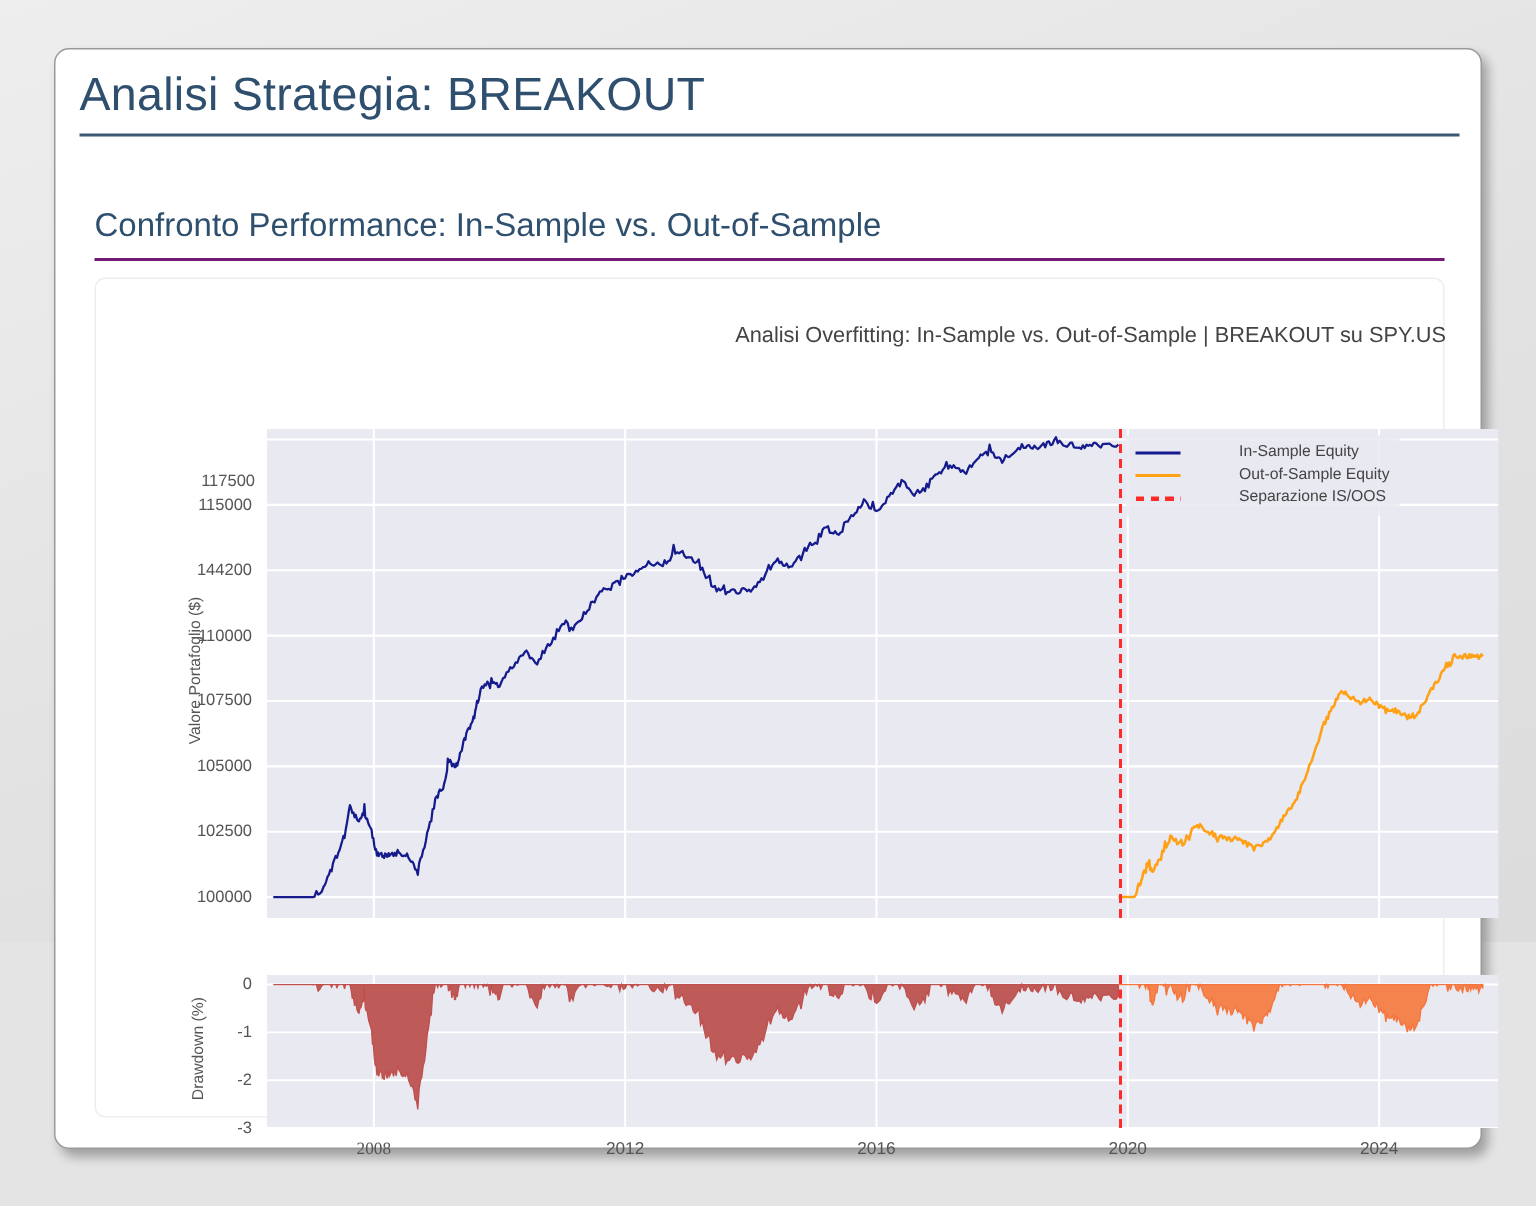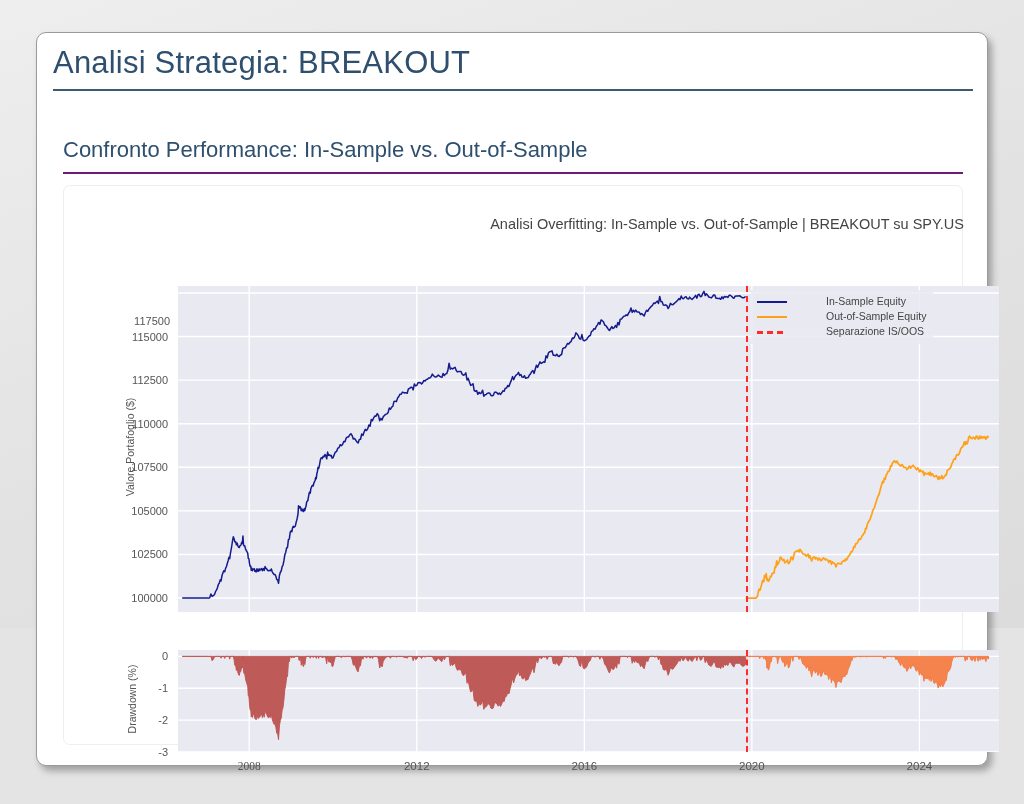"112500" div.ylab { text: 112500 -> 144200 }
